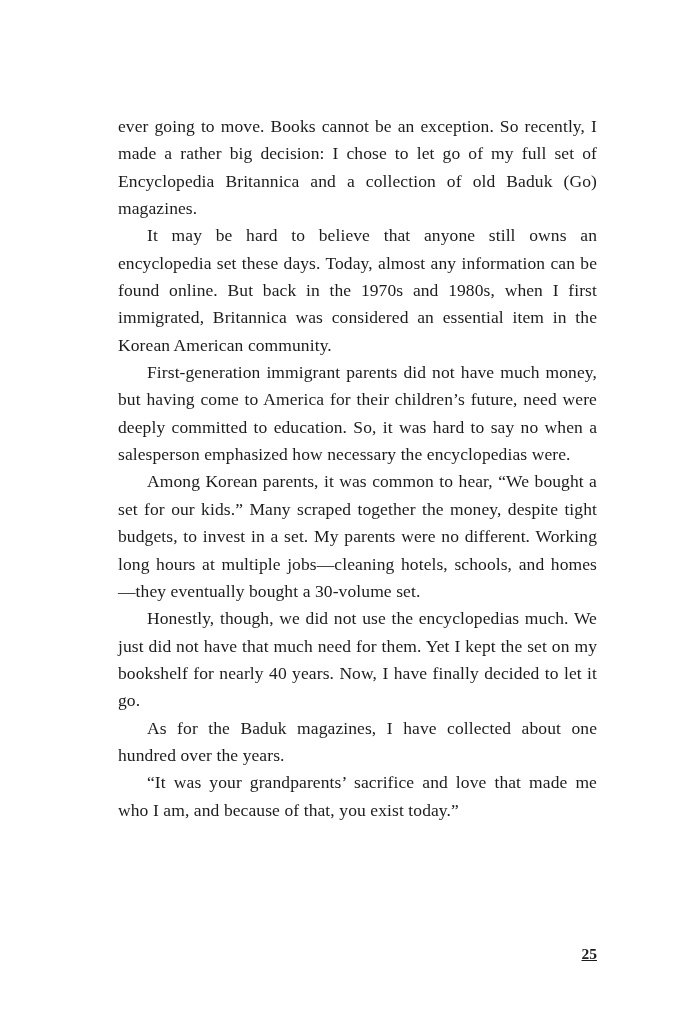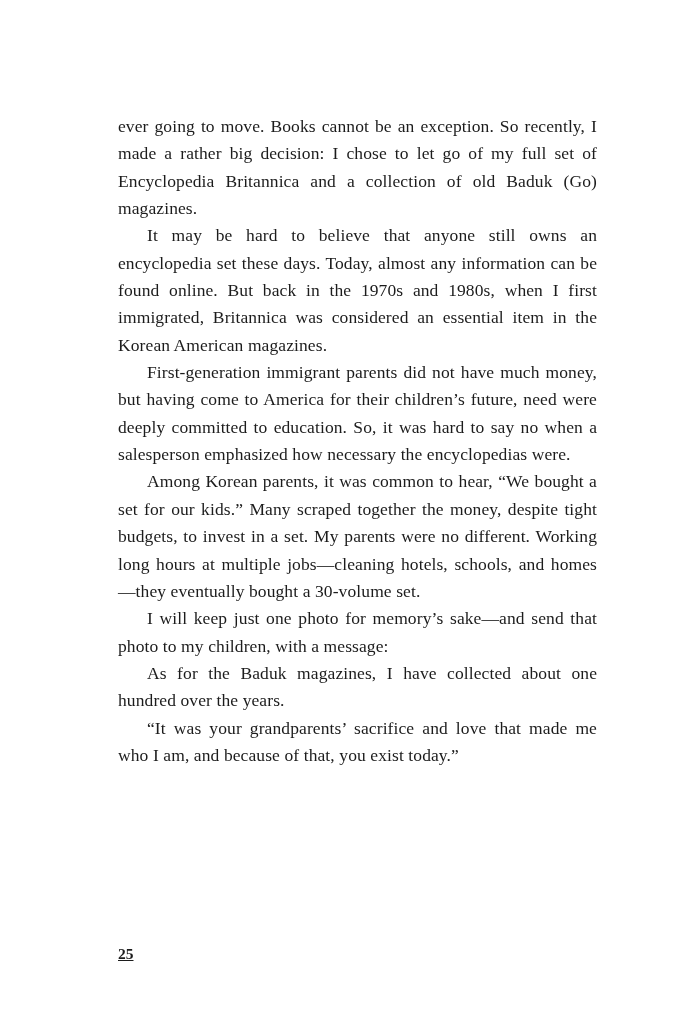"It may be hard to" p { text: magazines -> community }
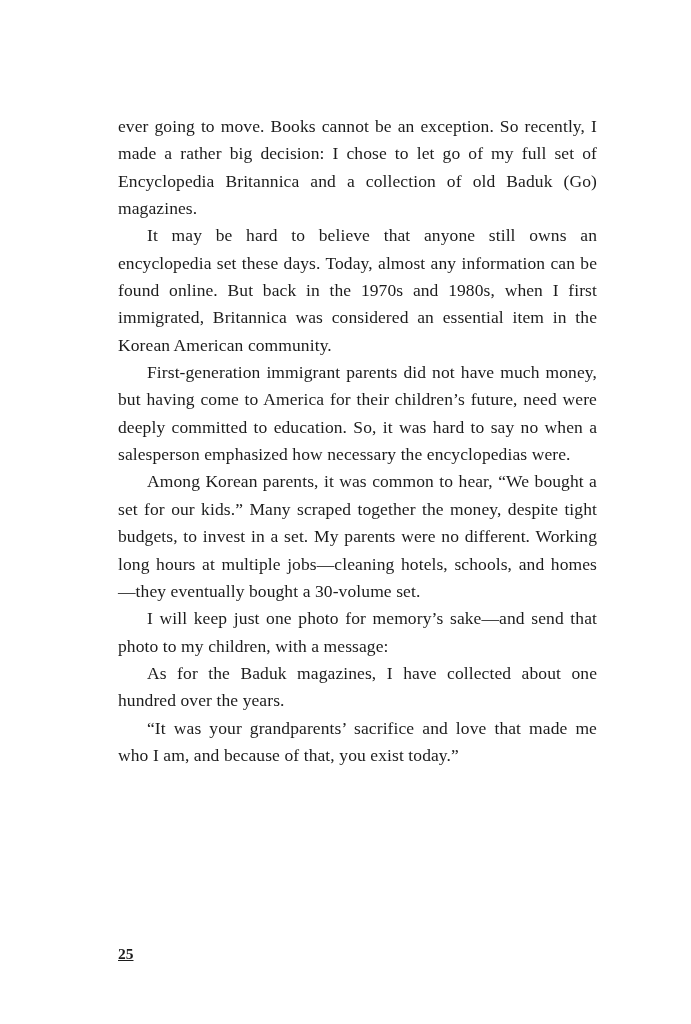"Honestly, though, we did not" p { html: none -> <p>Honestly, though, we did not use the encyclopedias much. We just did not have that much need for them. Yet I kept the set on my bookshelf for nearly 40 years. Now, I have finally decided to let it go.</p> }
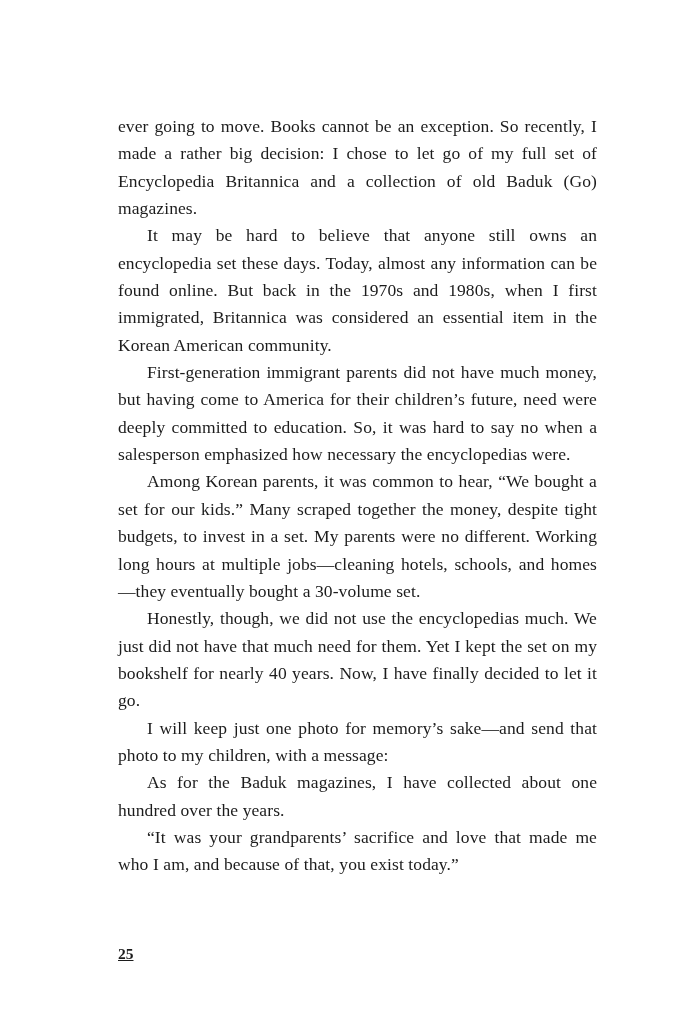"I will keep just one" p { html: <p>I will keep just one photo for memory’s sake—and send that photo to my children, with a message:</p> -> none }
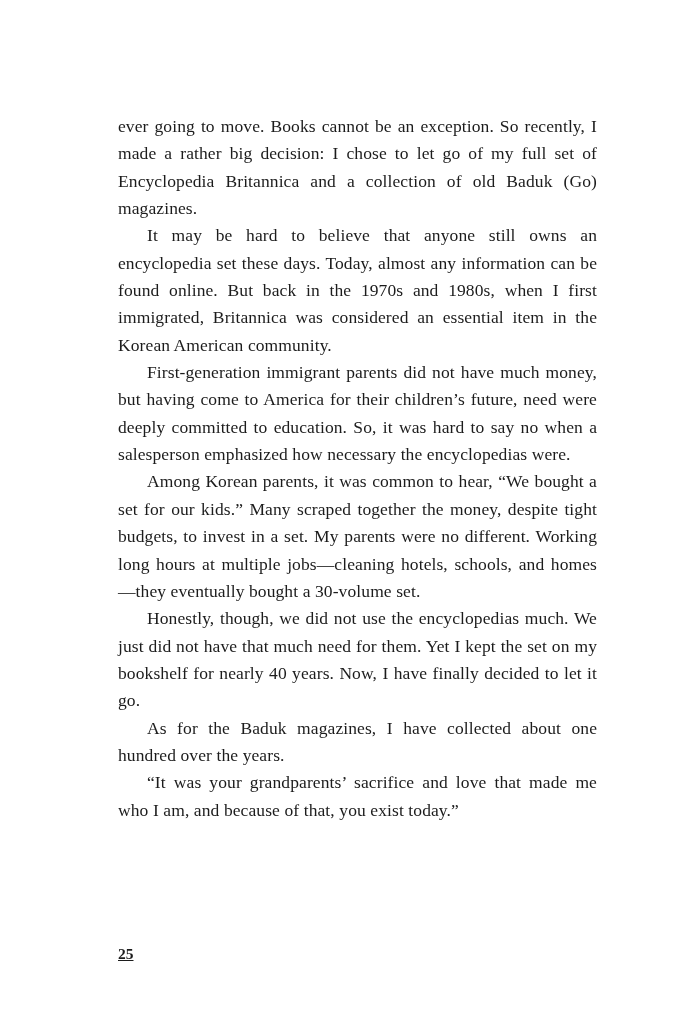"25" .page-number { text-align: none -> right }
